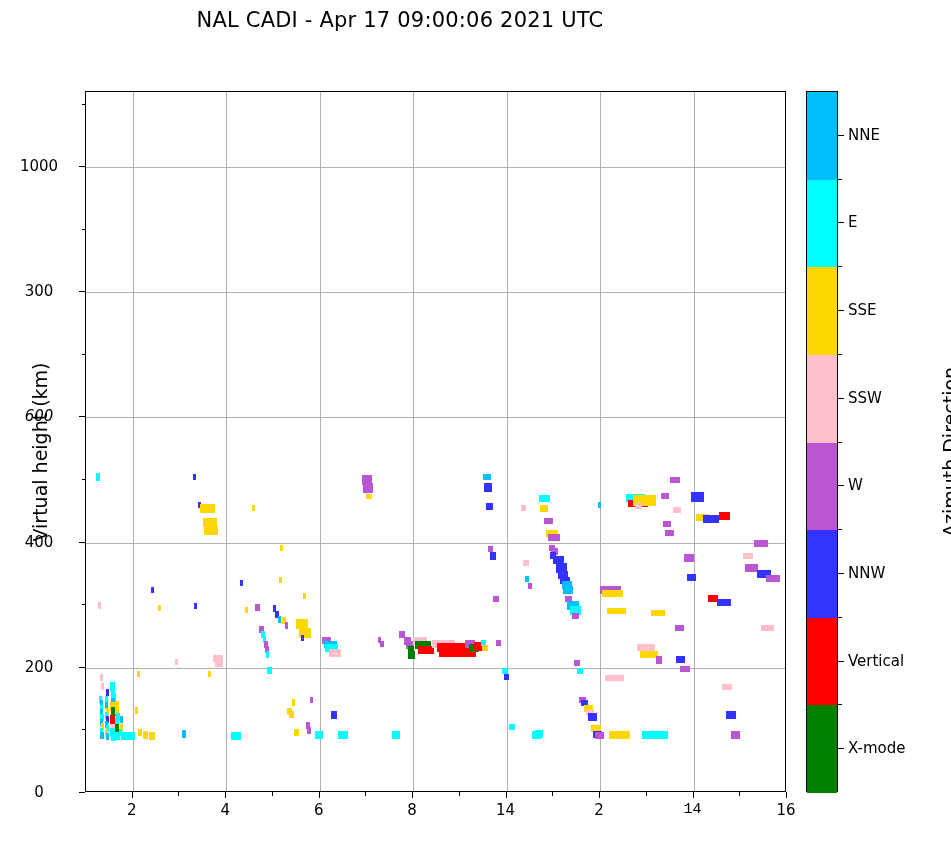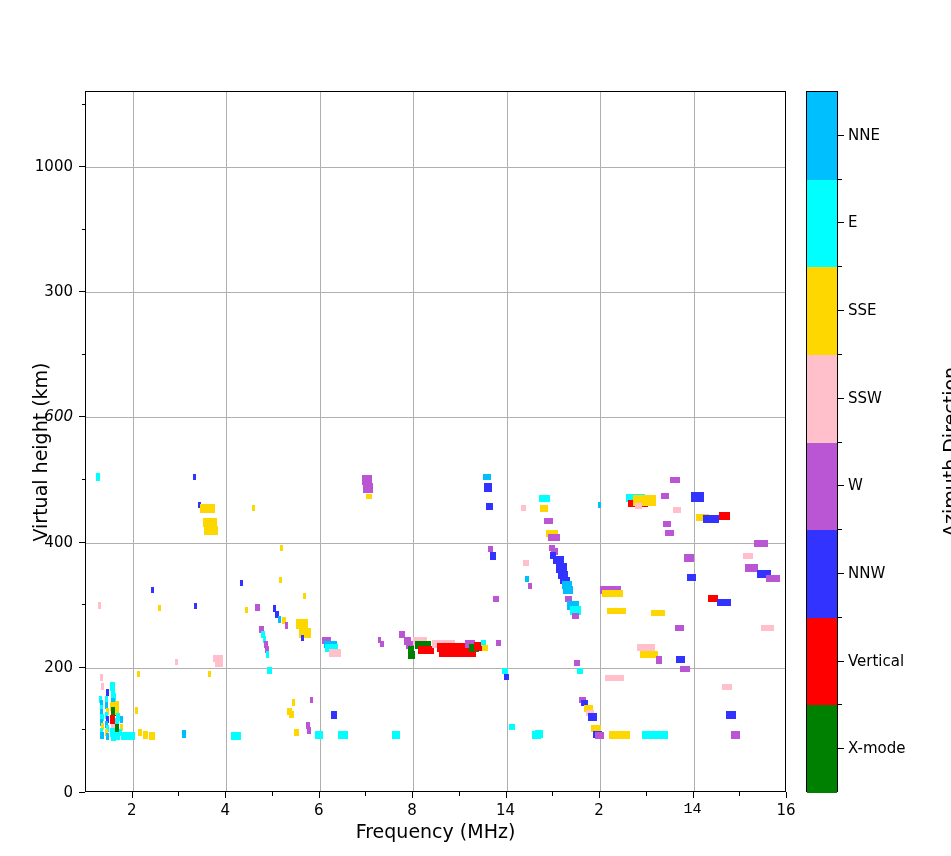"NAL CADI - Apr 17" div { html: none -> <div>NAL CADI - Apr 17 09:00:06 2021 UTC</div> }
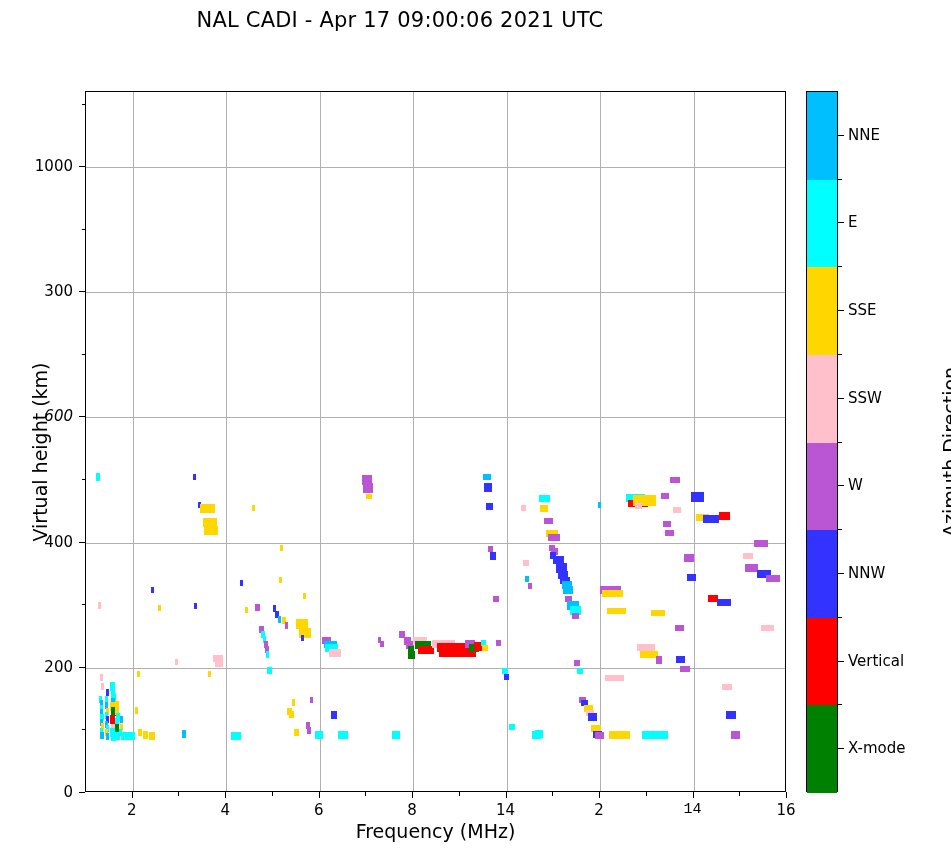"1000" .ticklabel-y { text-align: right -> center }
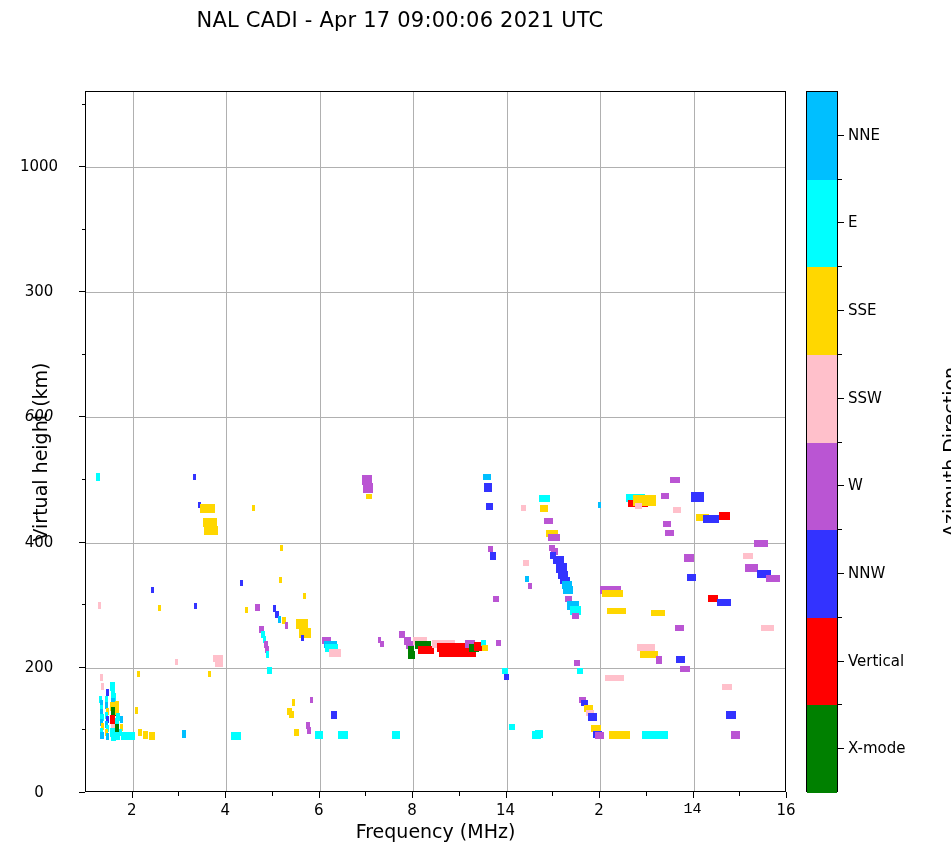"Frequency (MHz)" div { html: <div>Frequency (MHz)</div> -> none }
